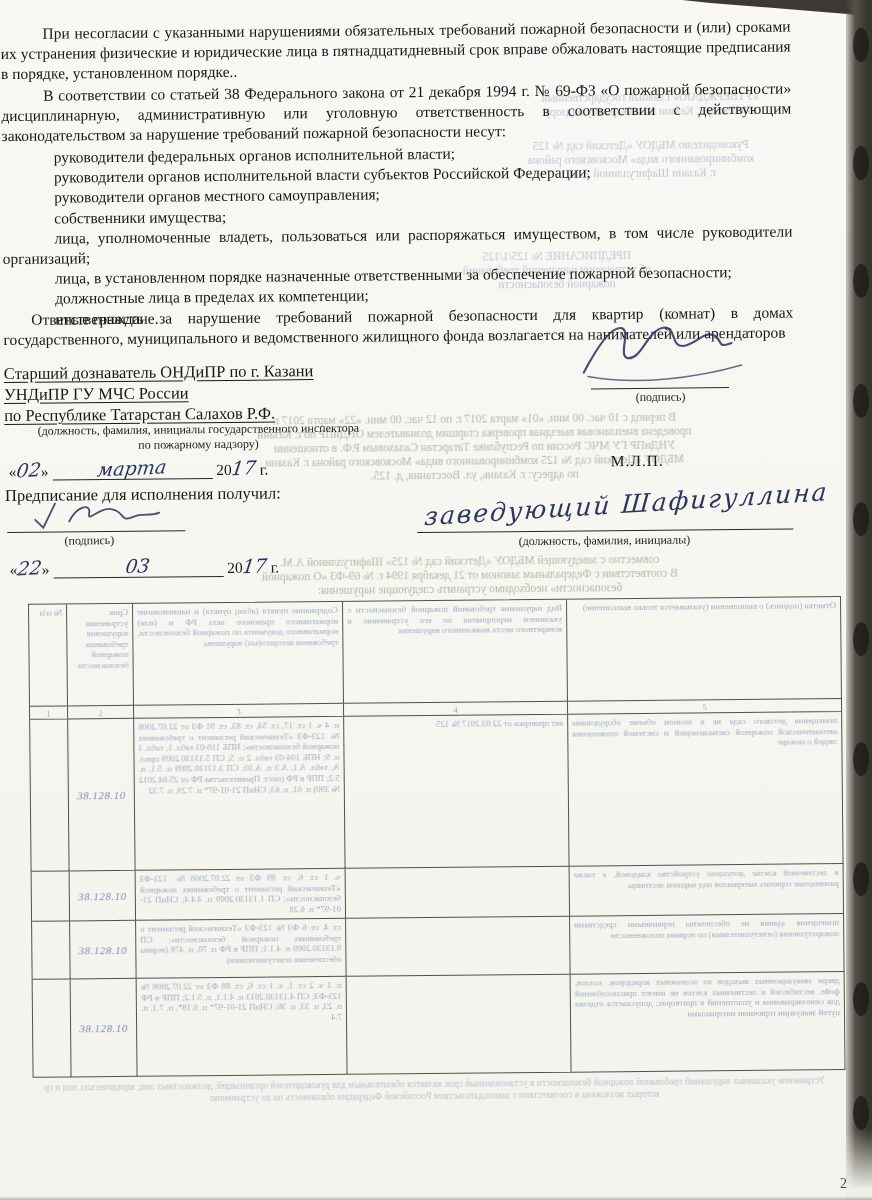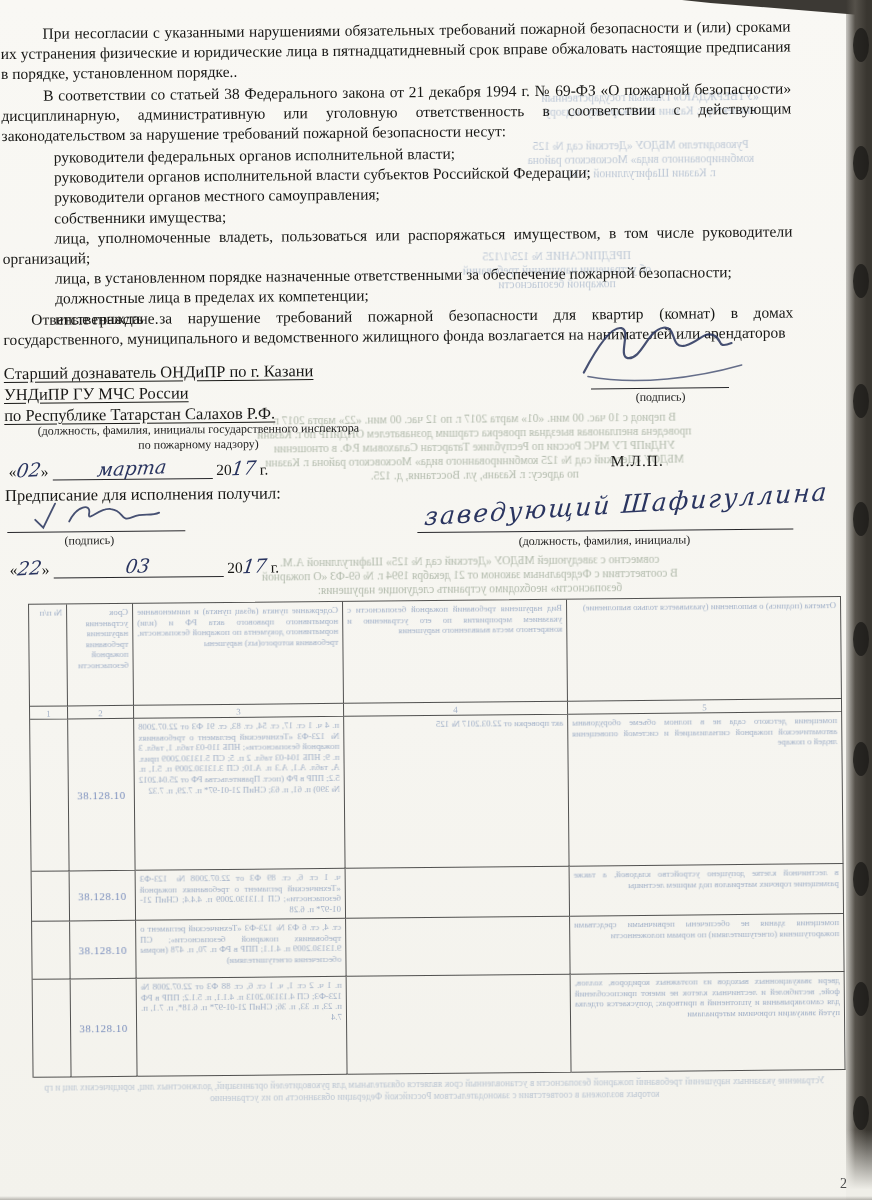"38.128.10" .termtxt { font-style: none -> italic }
